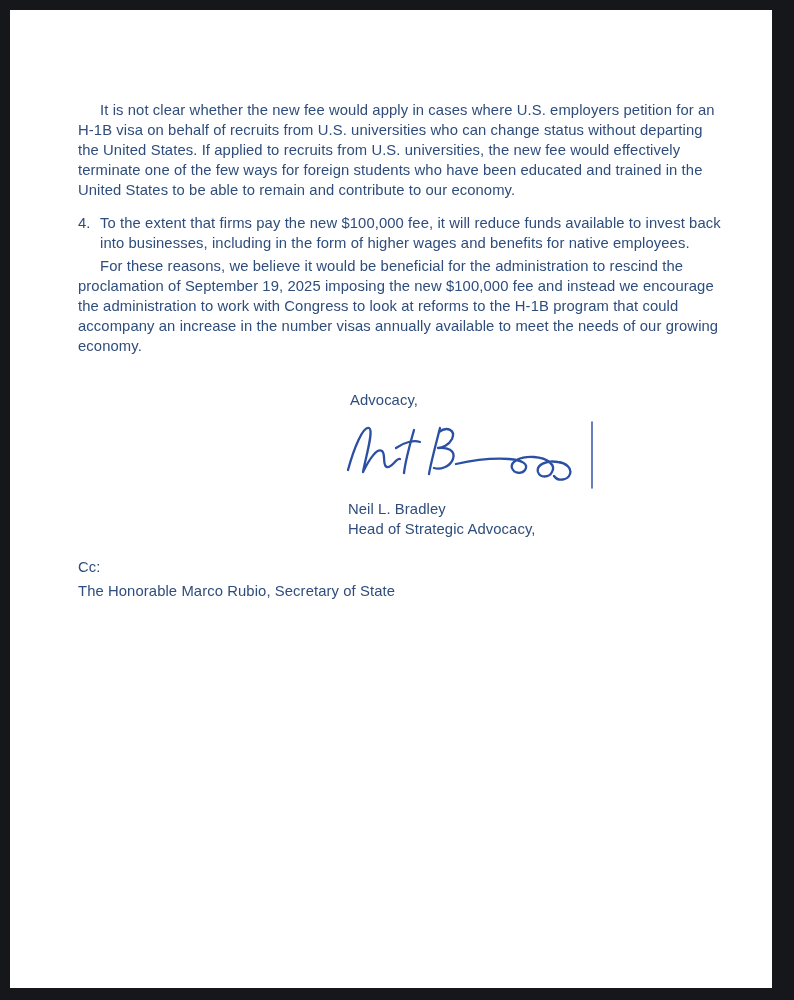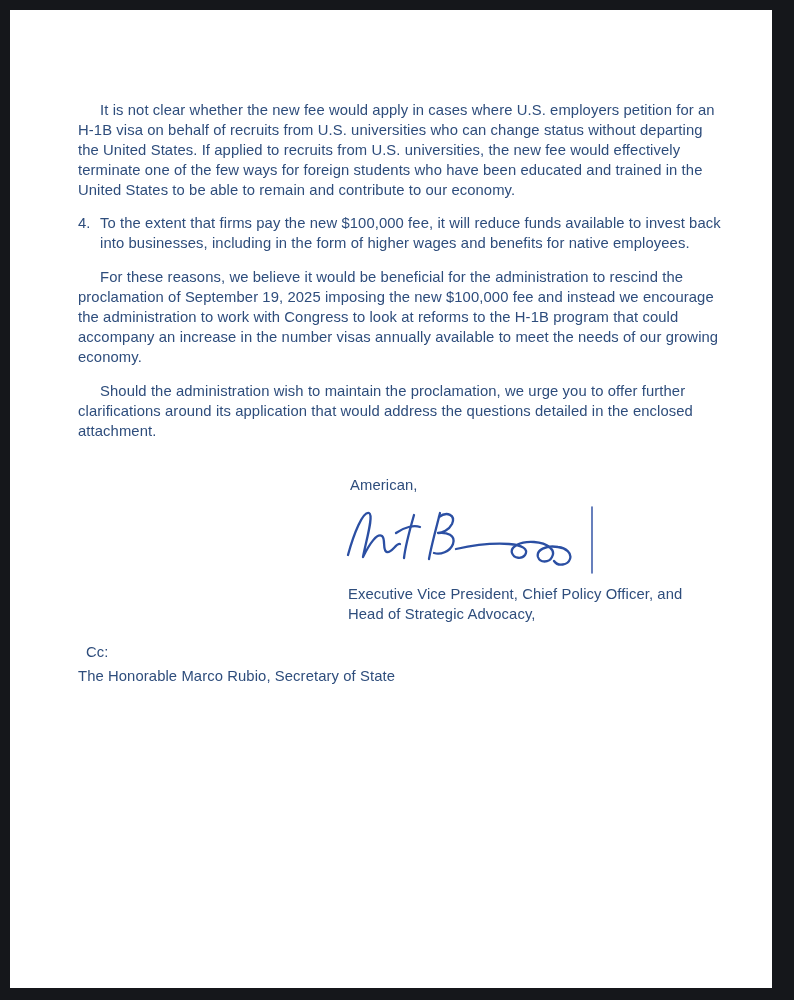"For these reasons, we believe" .para { margin-top: 14px -> 3px }
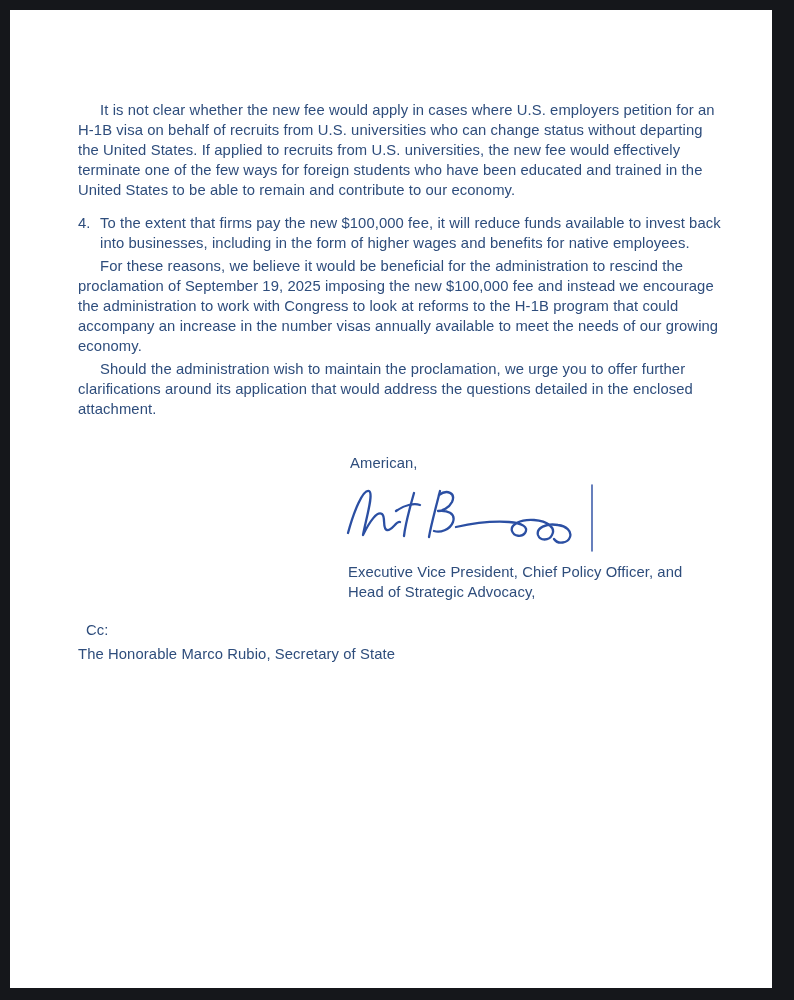"Should the administration wish to" p.para { html: <p>Should the administration wish to maintain the proclamation, we urge you to offer further clarifications around its application that would address the questions detailed in the enclosed attachment.</p> -> none }
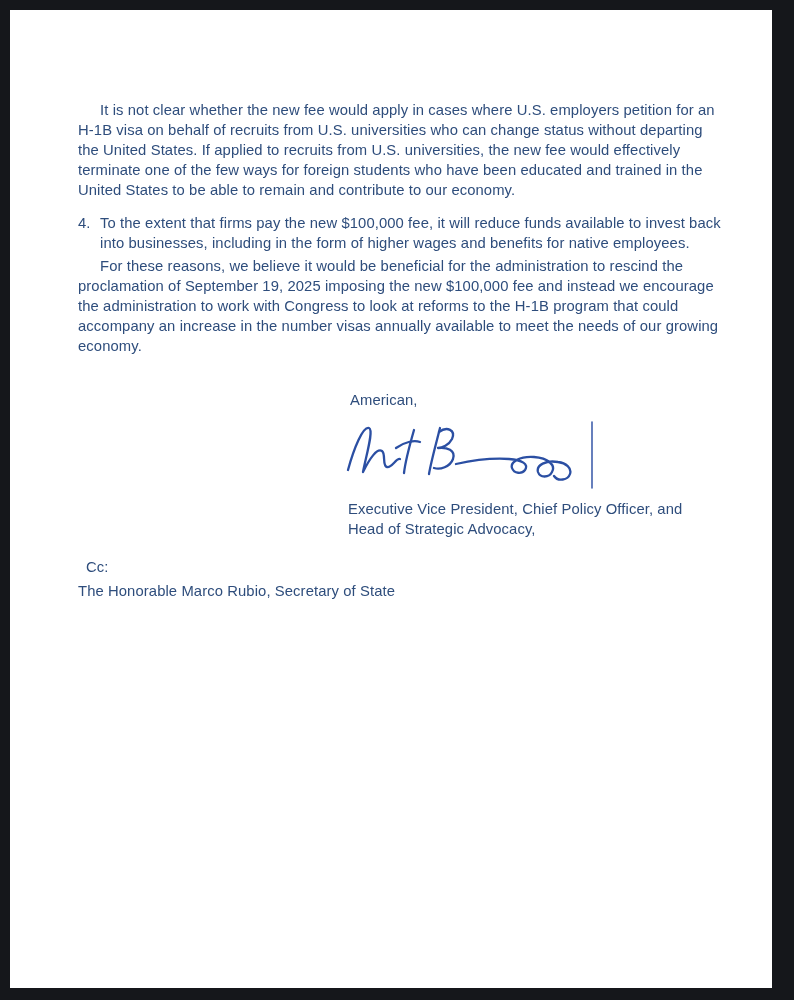"American," p.closing { text: American -> Advocacy }
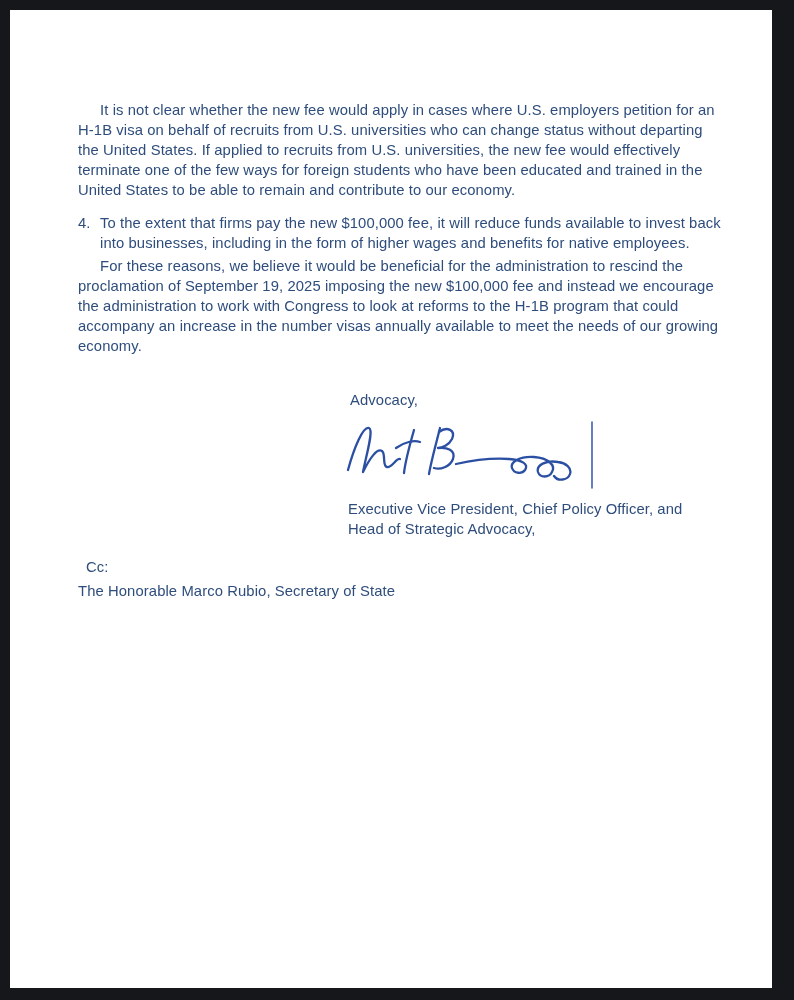"Neil L. Bradley" p { html: none -> <p>Neil L. Bradley</p> }
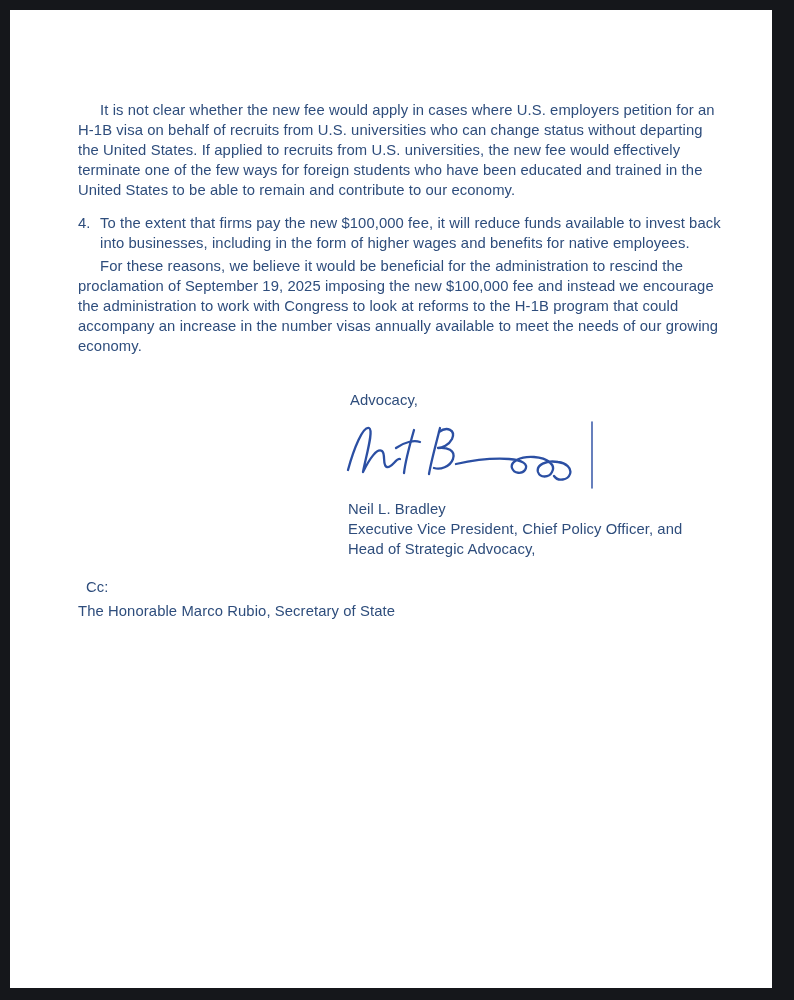"Executive Vice President, Chief Policy" p { html: <p>Executive Vice President, Chief Policy Officer, and</p> -> none }
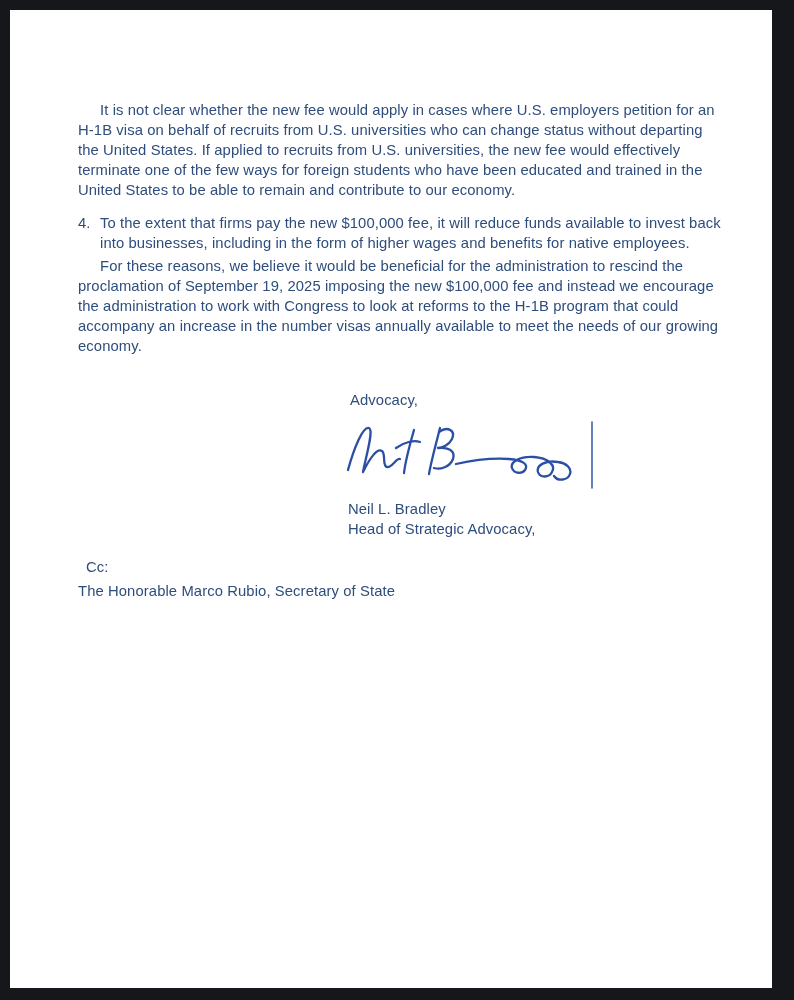"Cc:" .cc-label { margin-left: 8px -> none }
